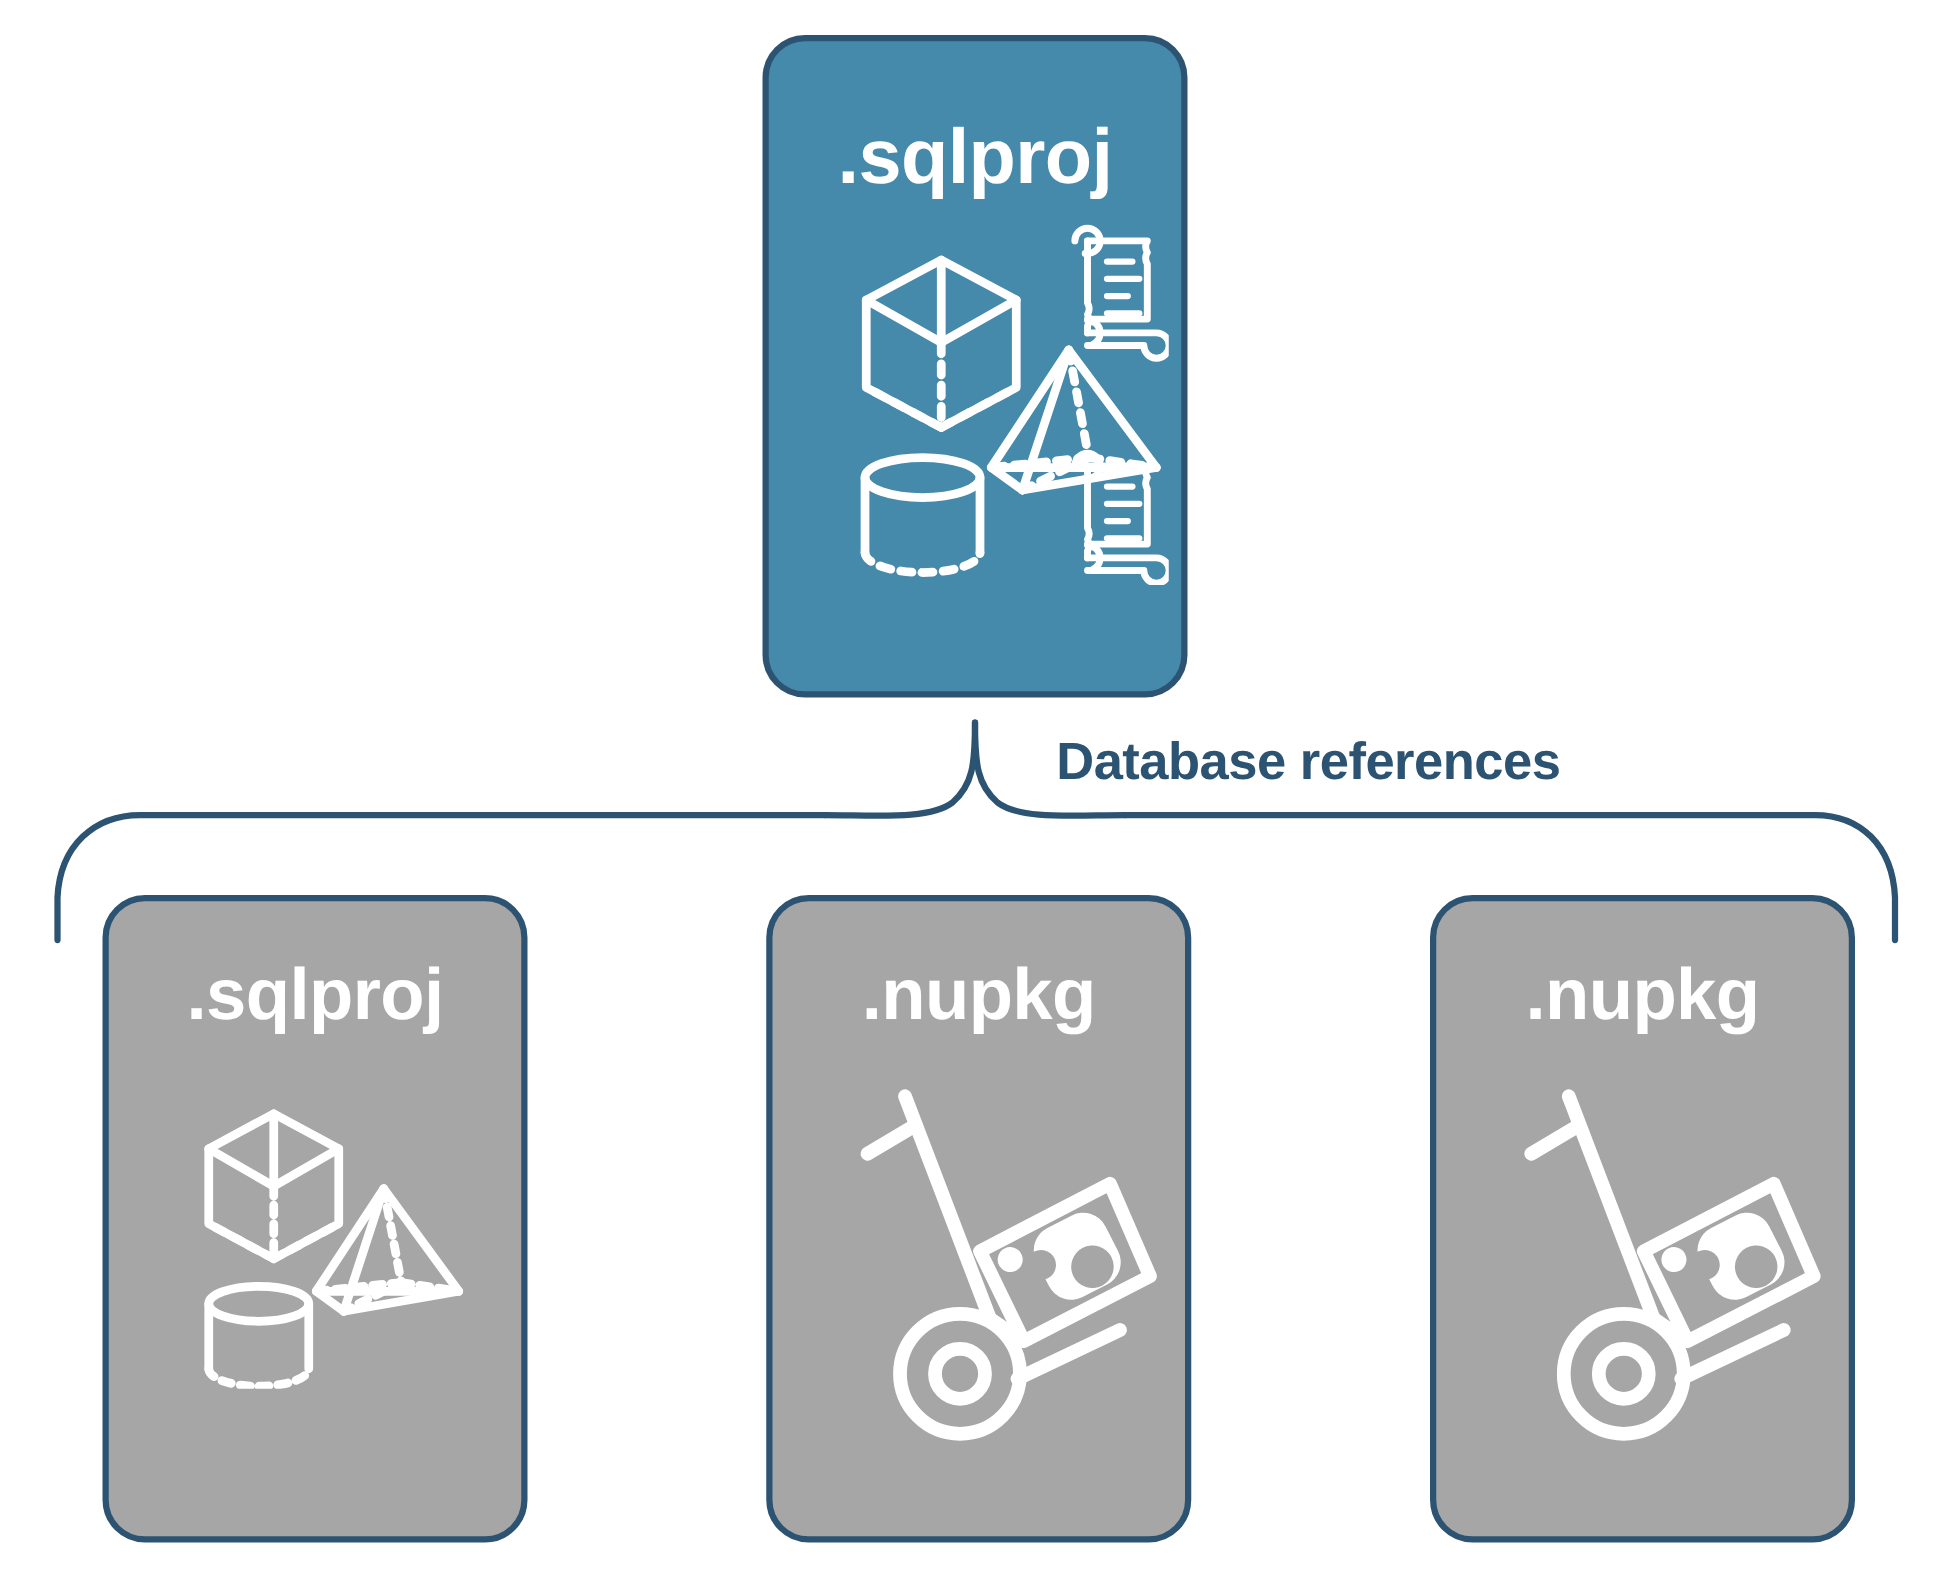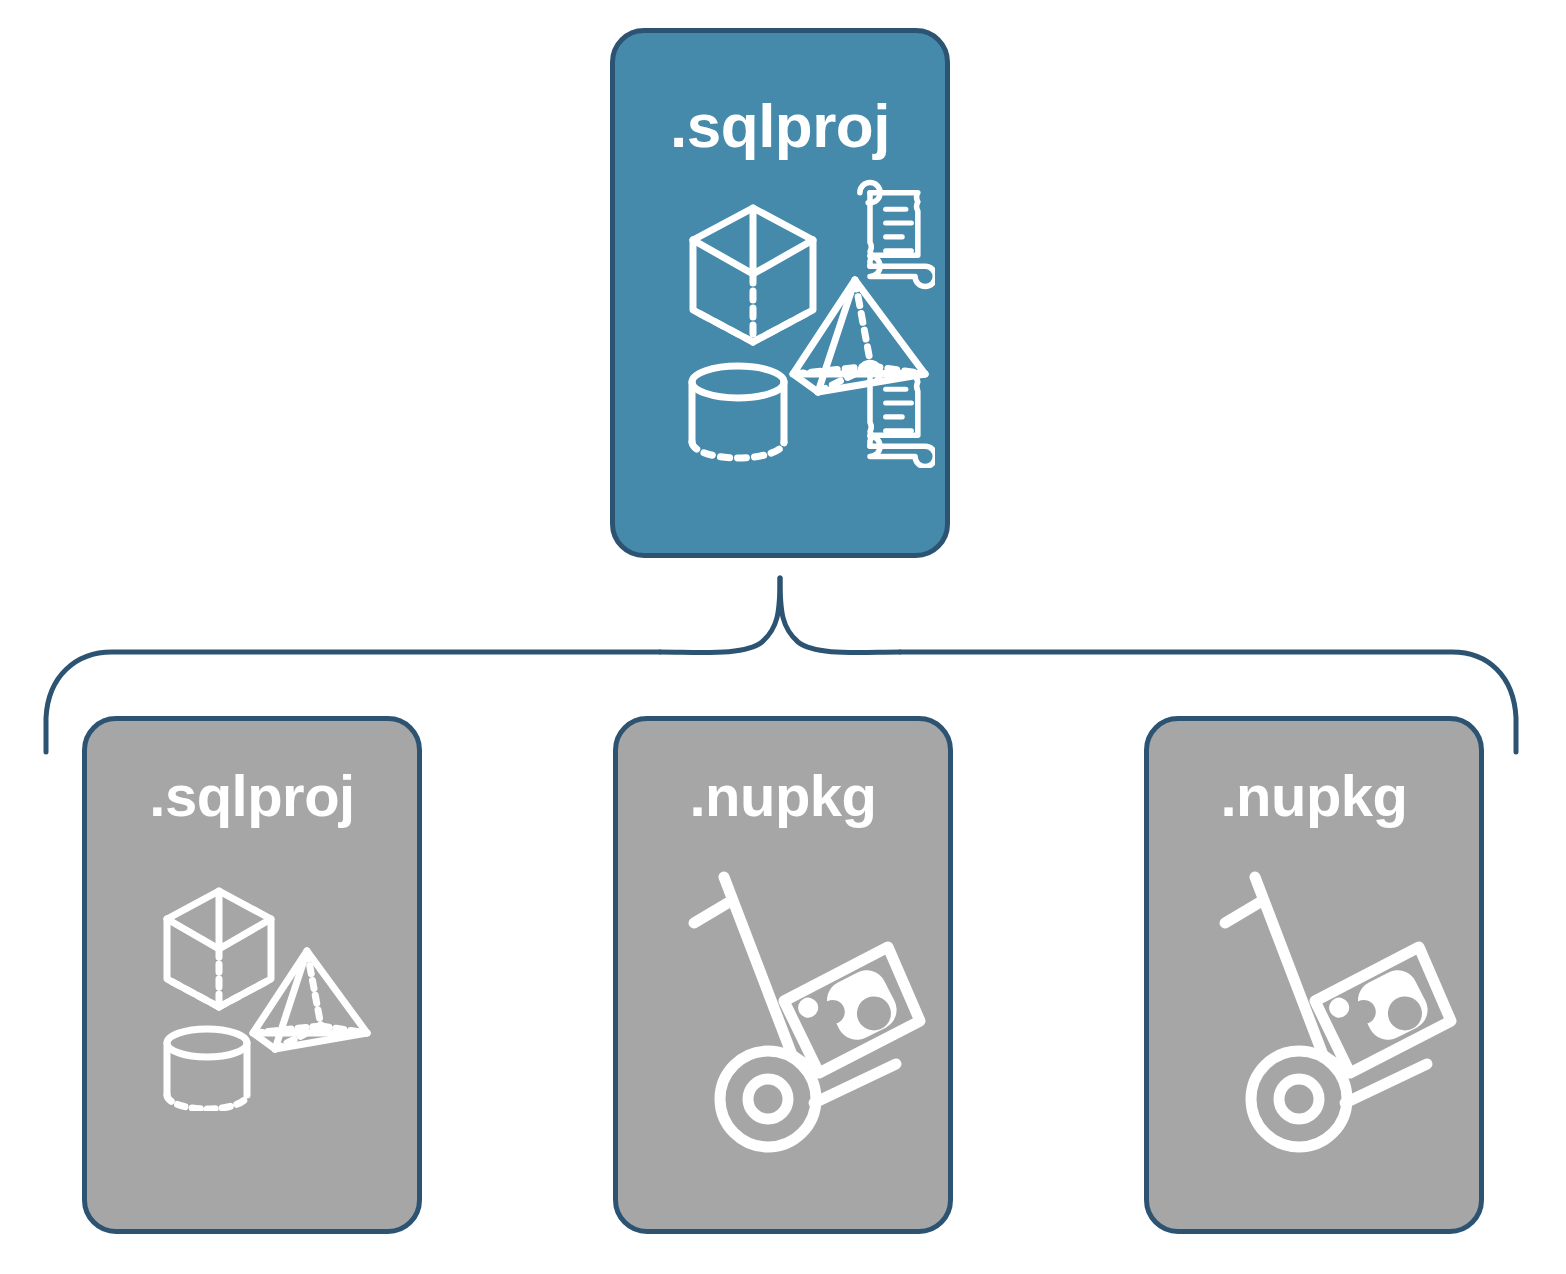"Database references" div.brace-label { html: none -> <div>Database references</div> }
